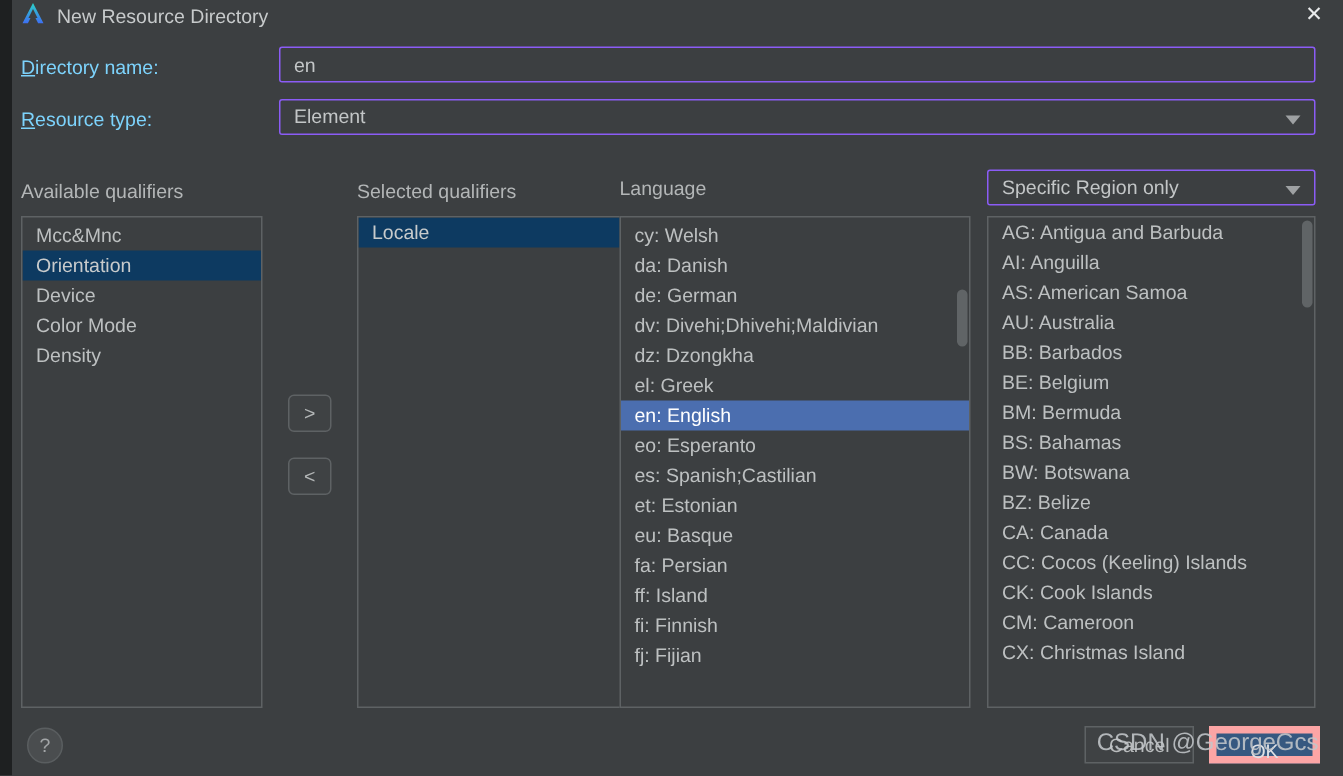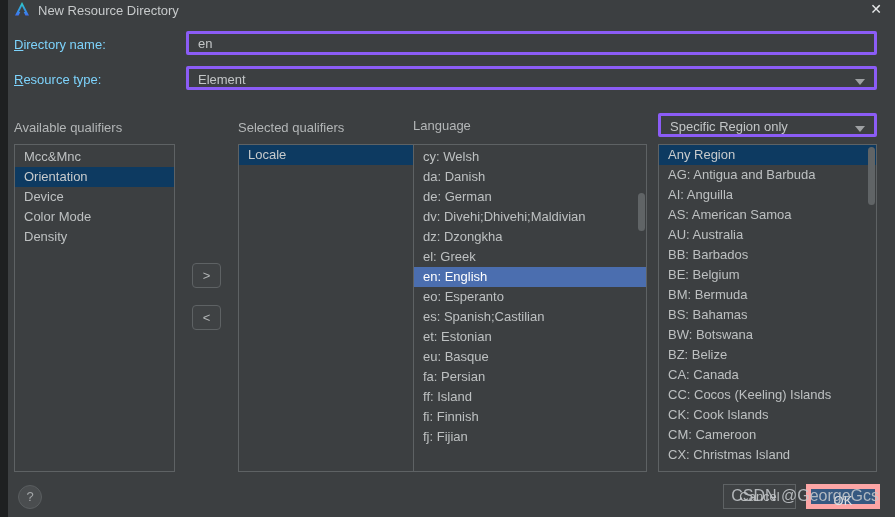"en" .txt-field, .combo { border: 3px solid #8b5cf6 -> 1px solid #8b5cf6 }
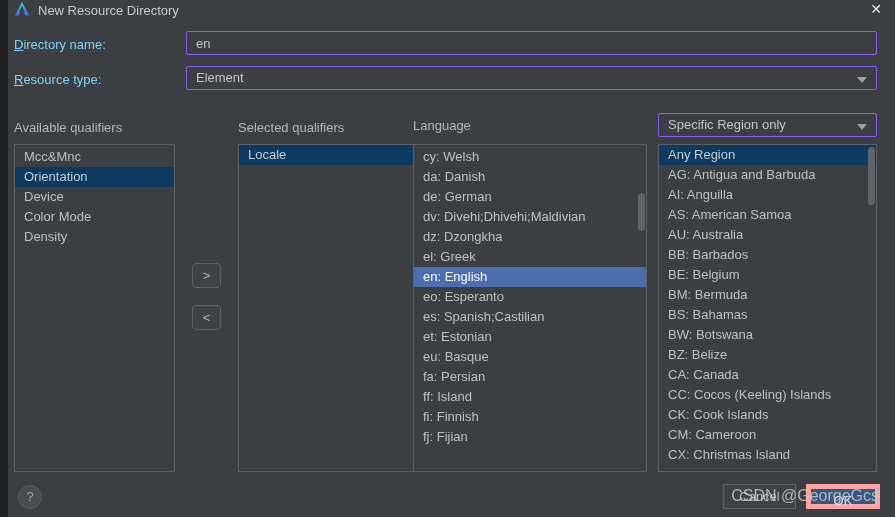"Any Region" div.list-row { html: <div>Any Region</div> -> none }
